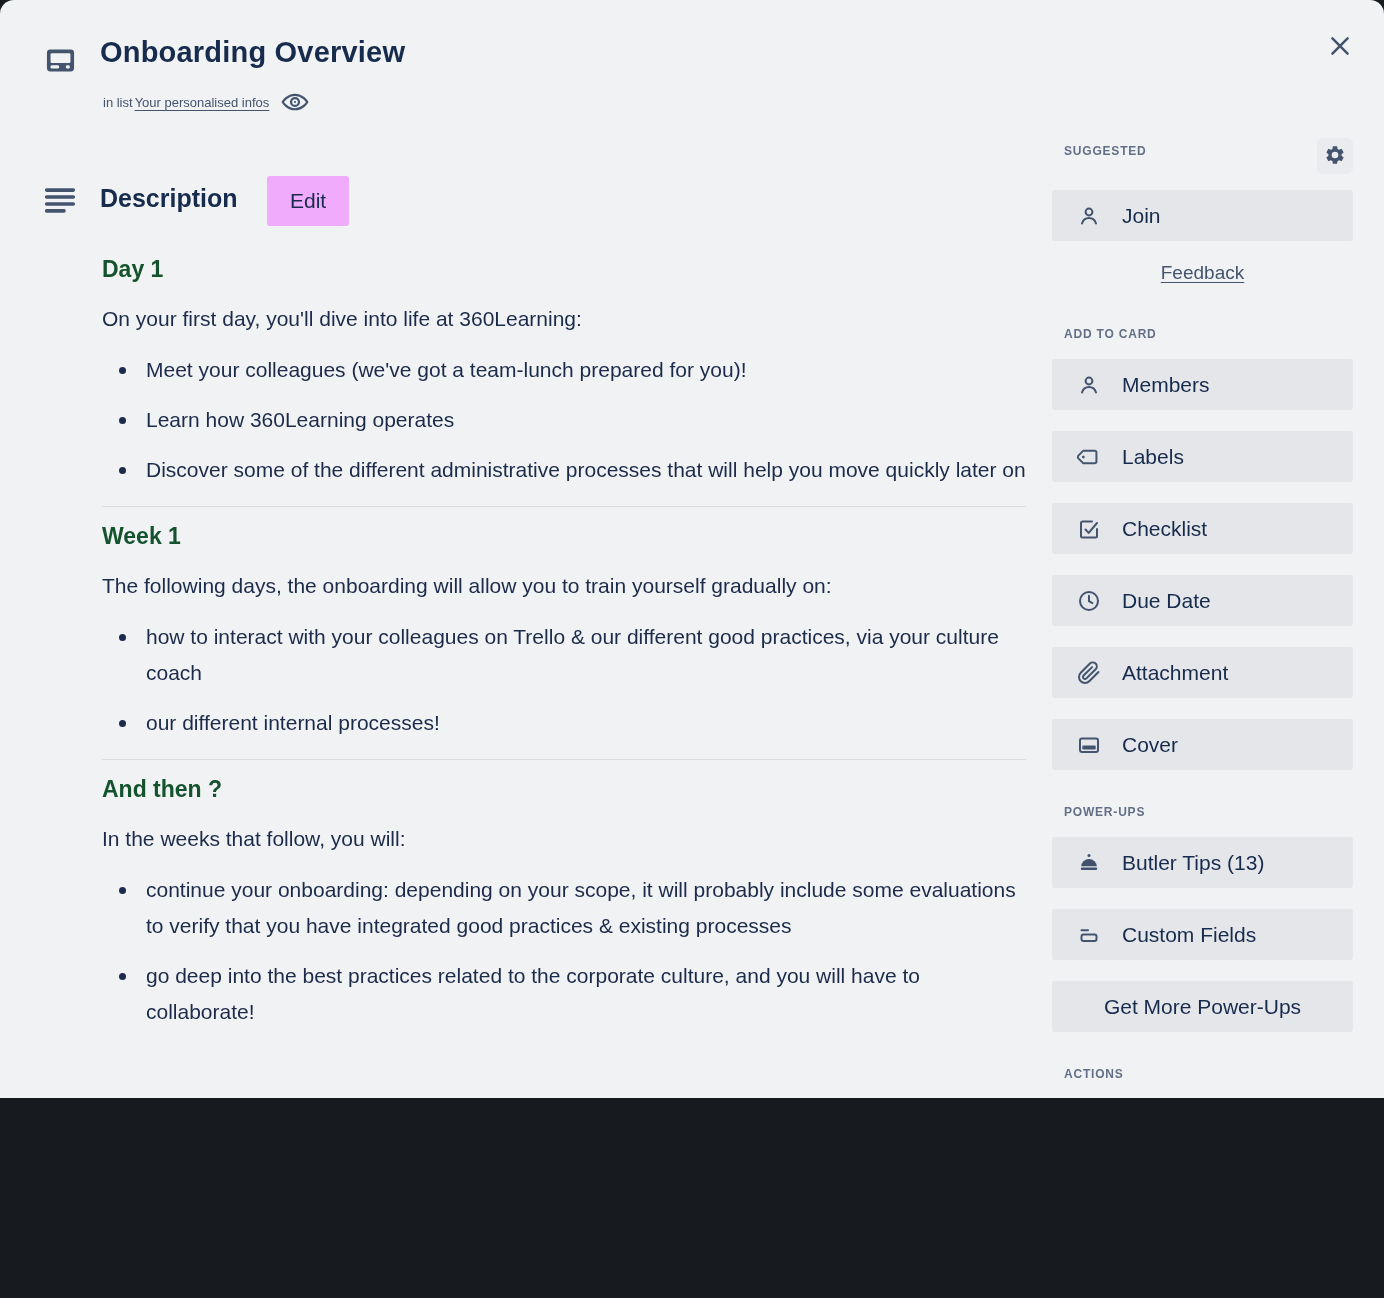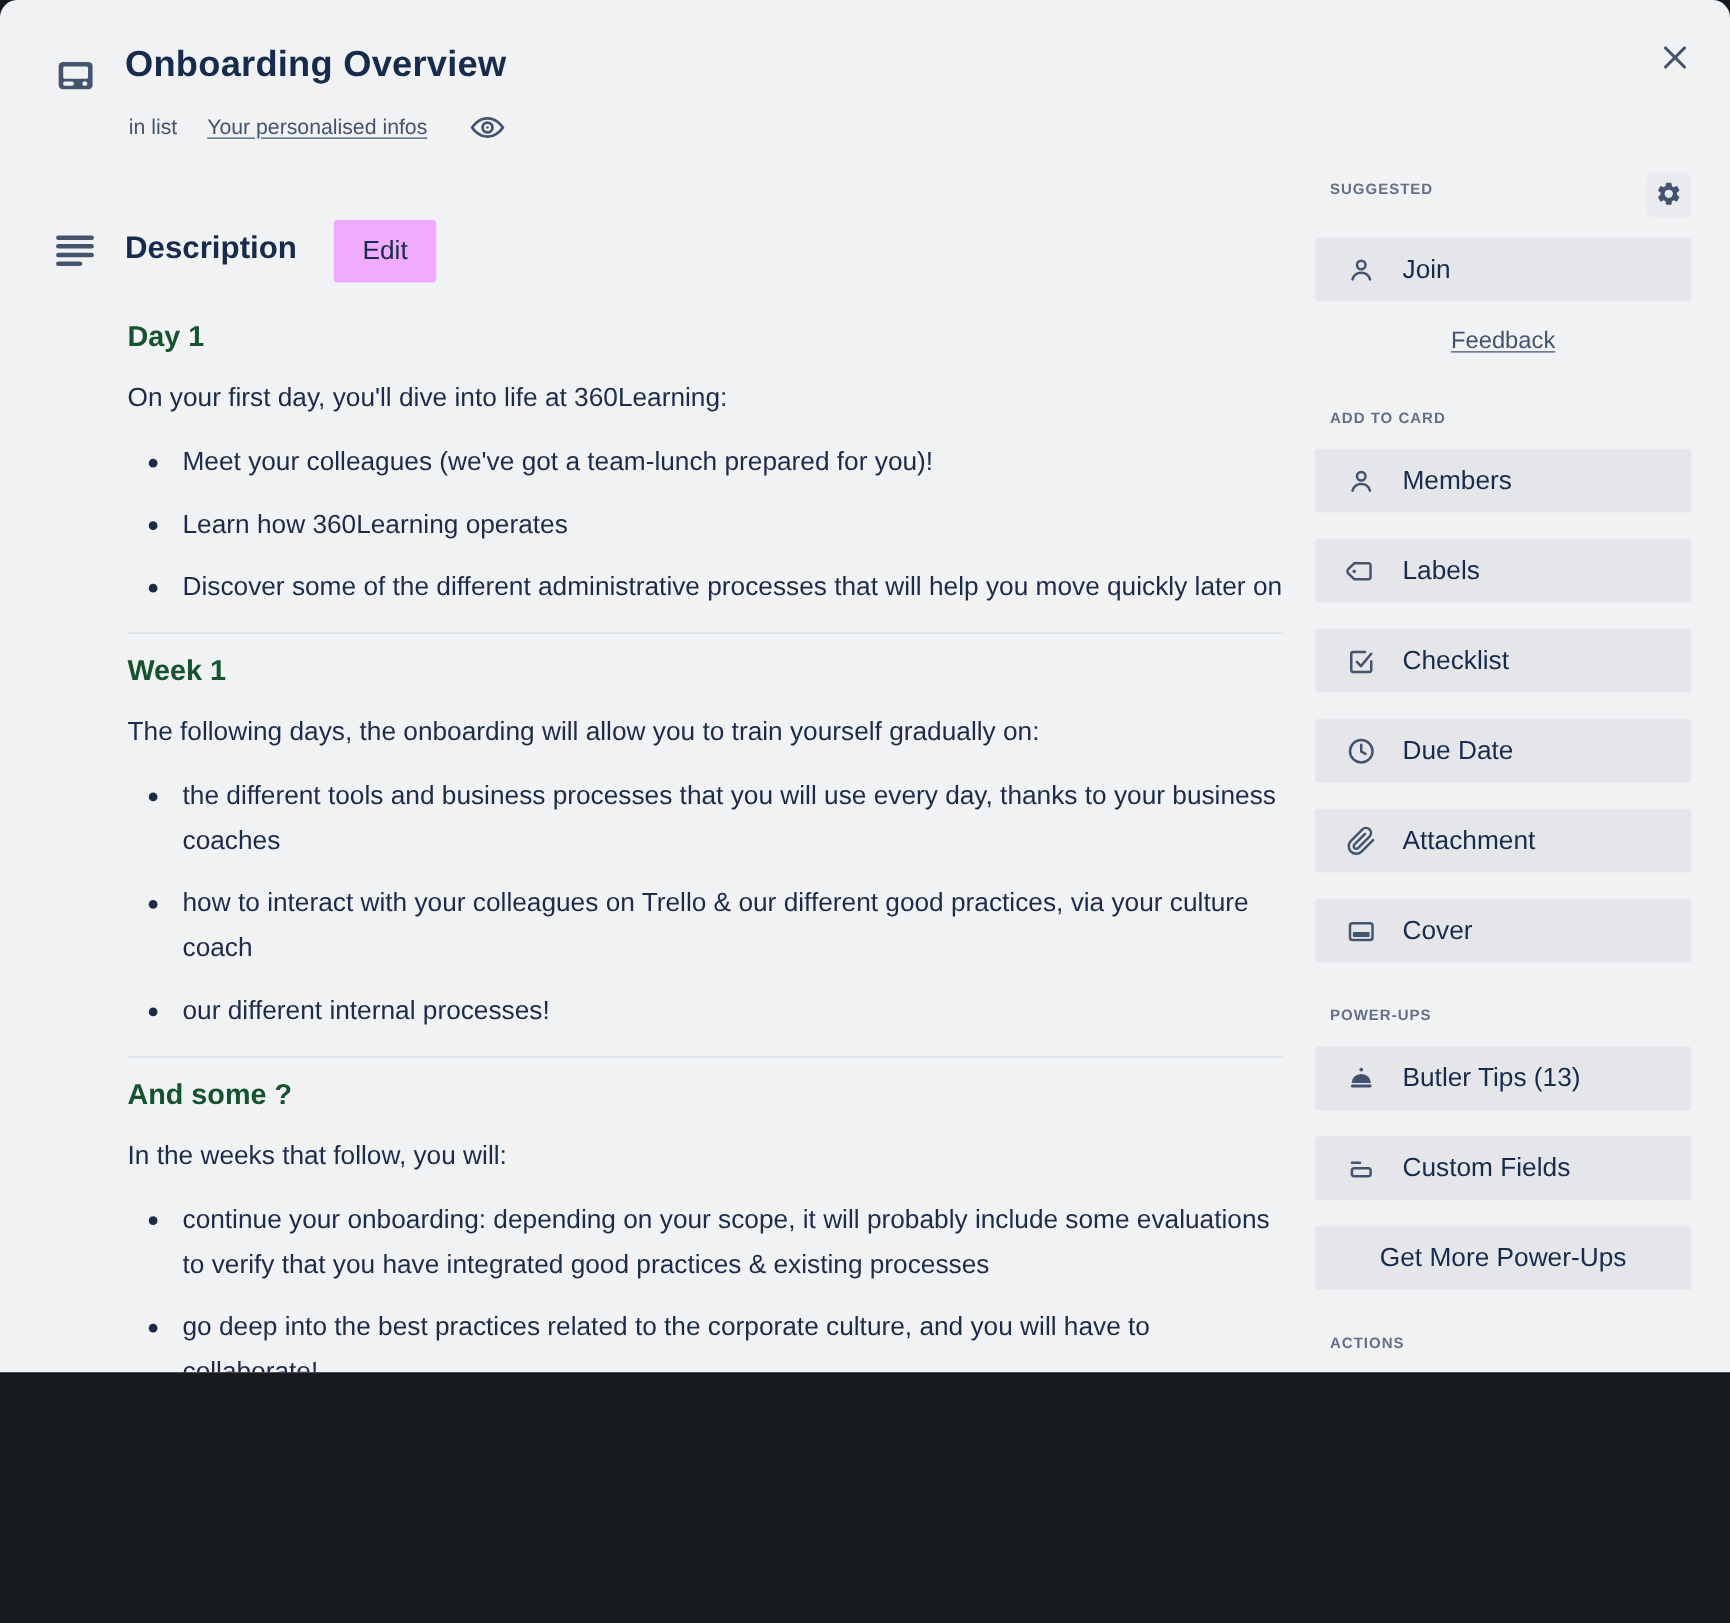"in list" .subtitle { font-size: 17px -> 13px; gap: 24px -> 2px }
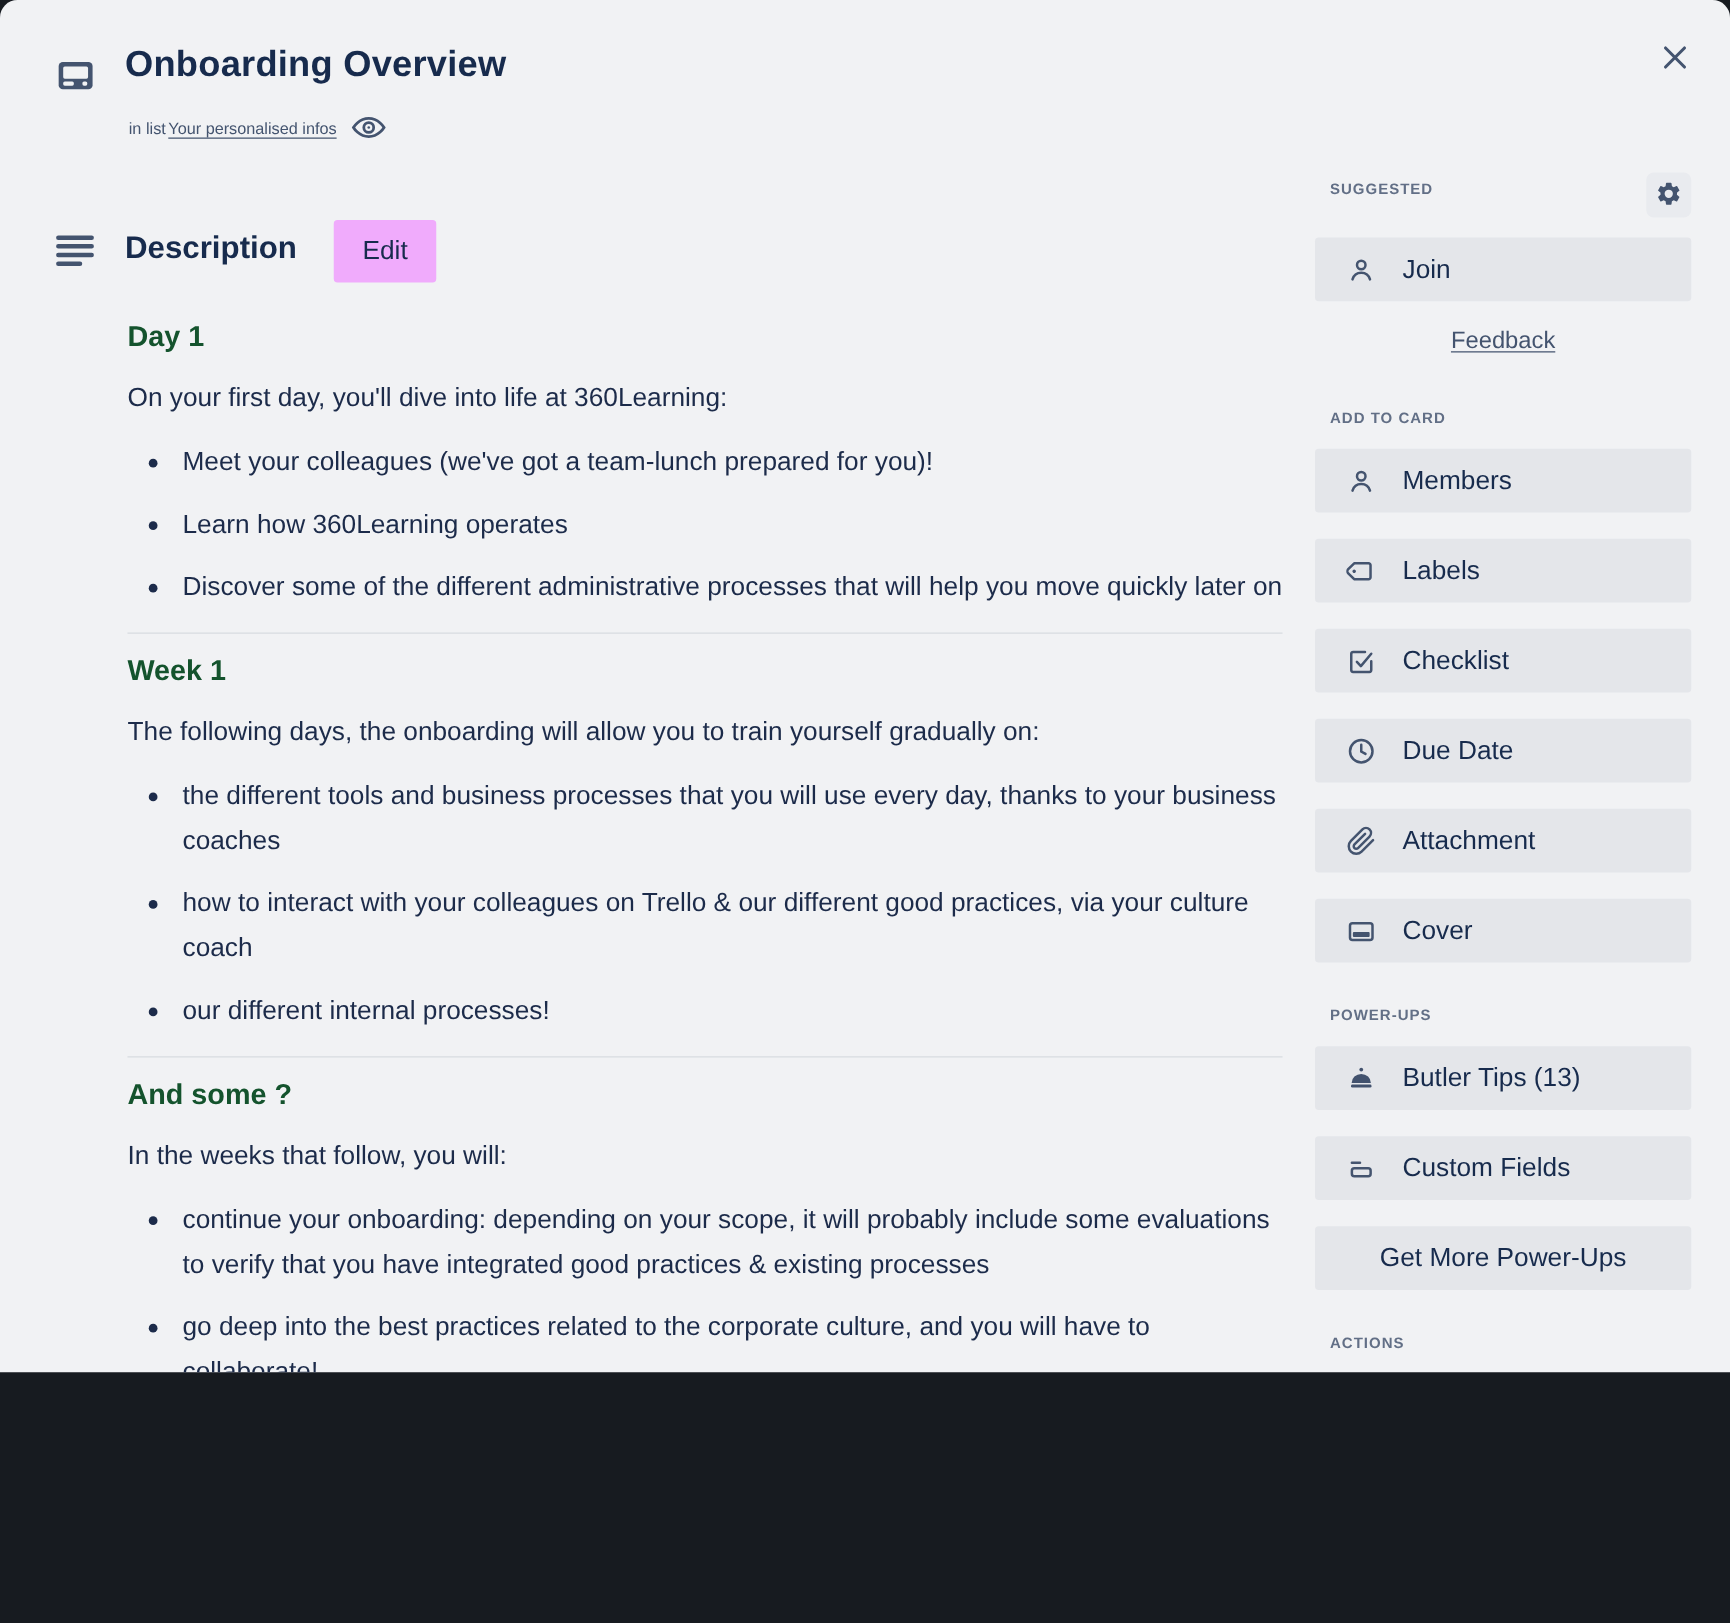"the different tools and business" li { html: <li>the different tools and business processes that you will use every day, thanks to your business coaches</li> -> none }
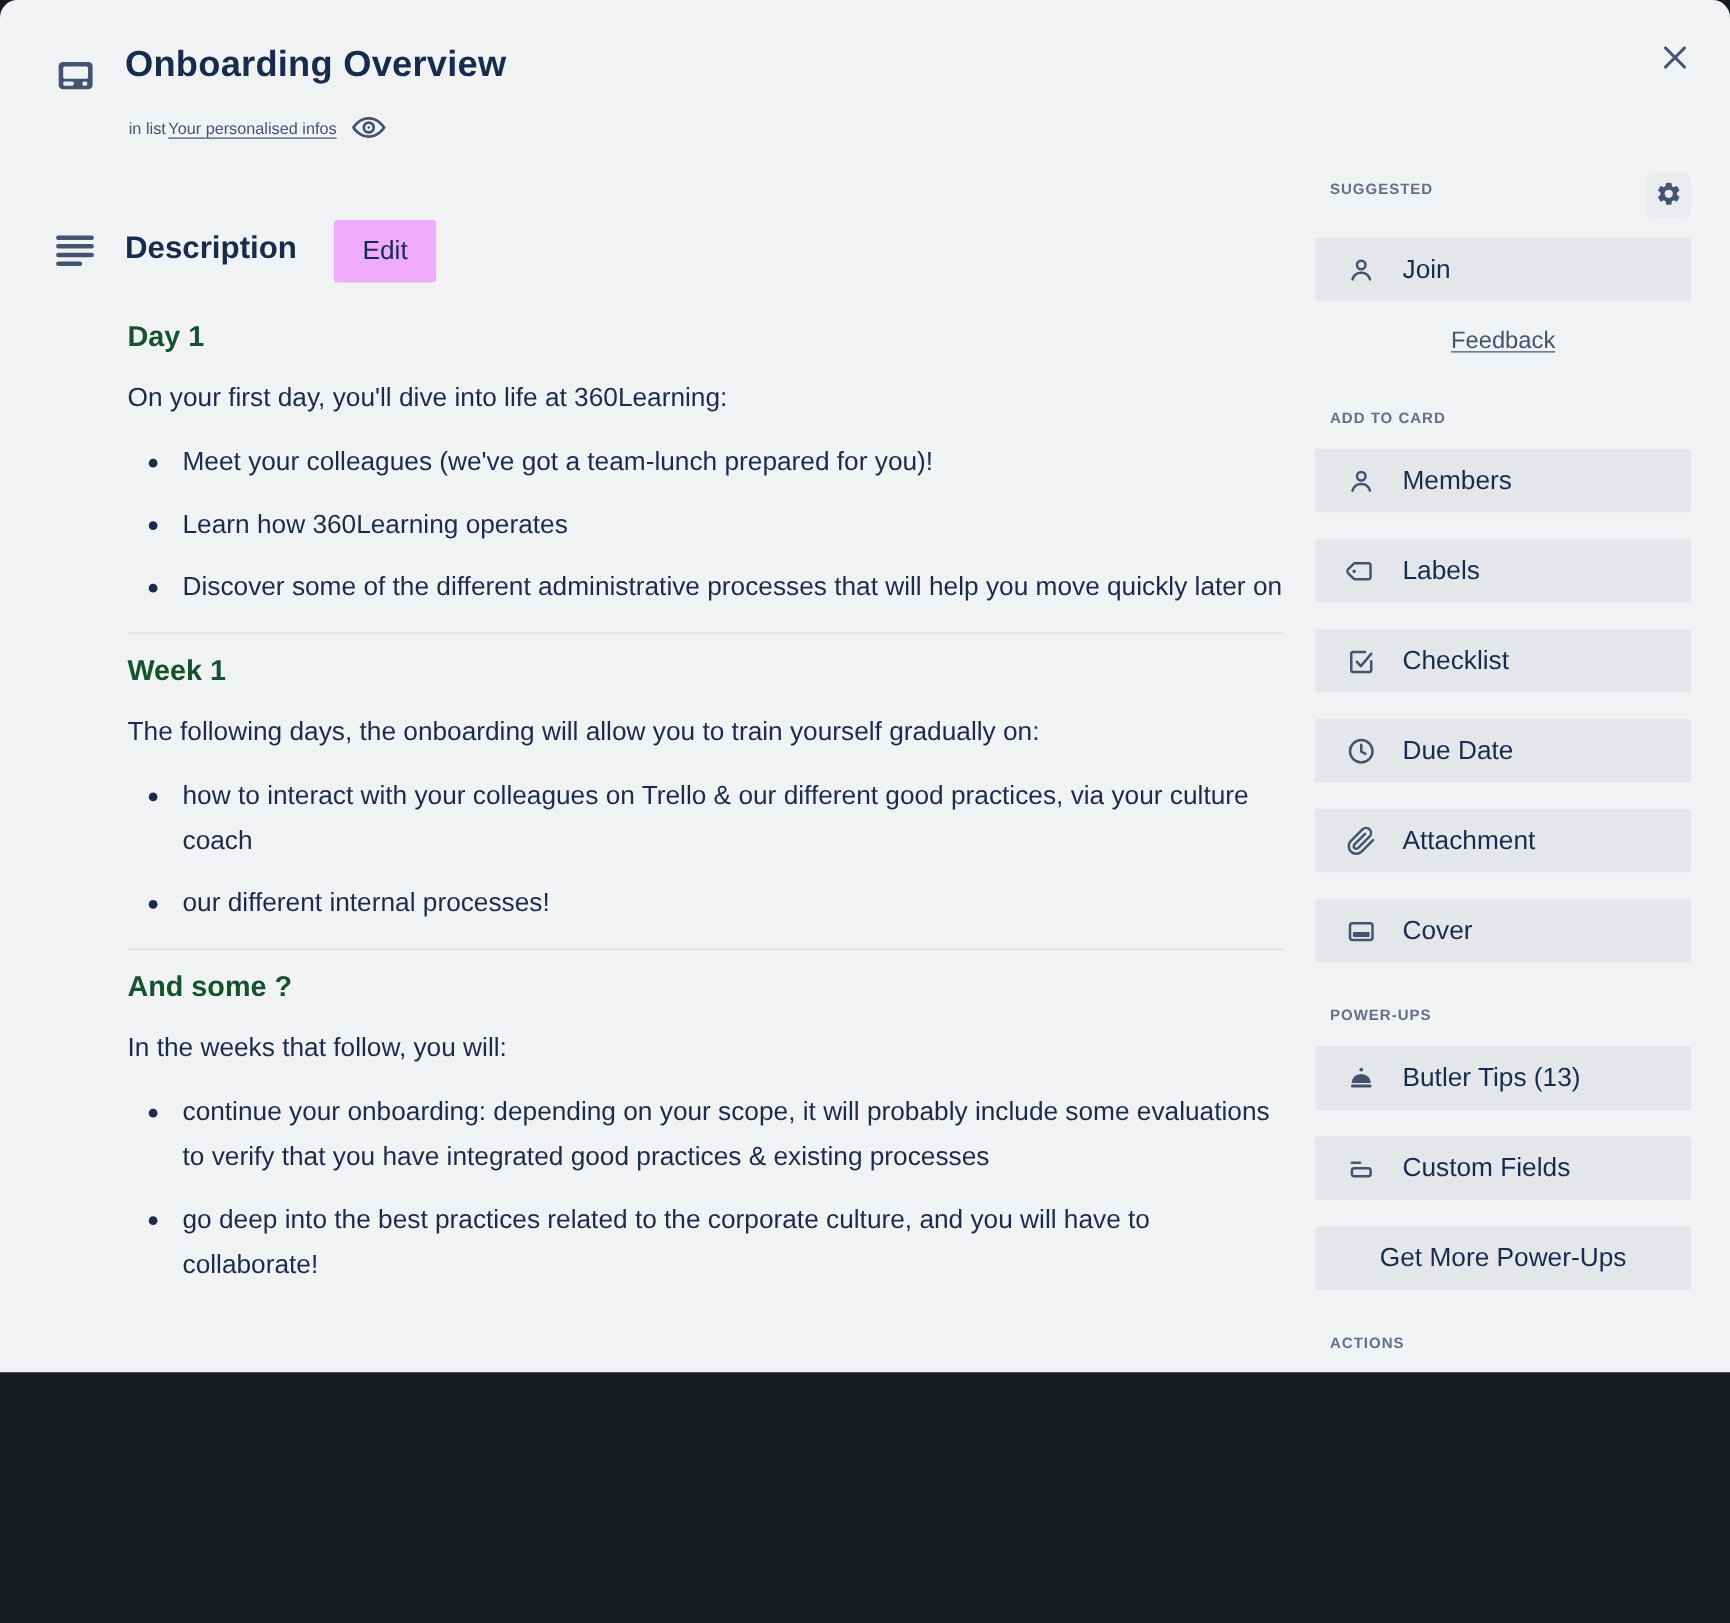"And some ?" h3.section-heading { text: some -> then }
